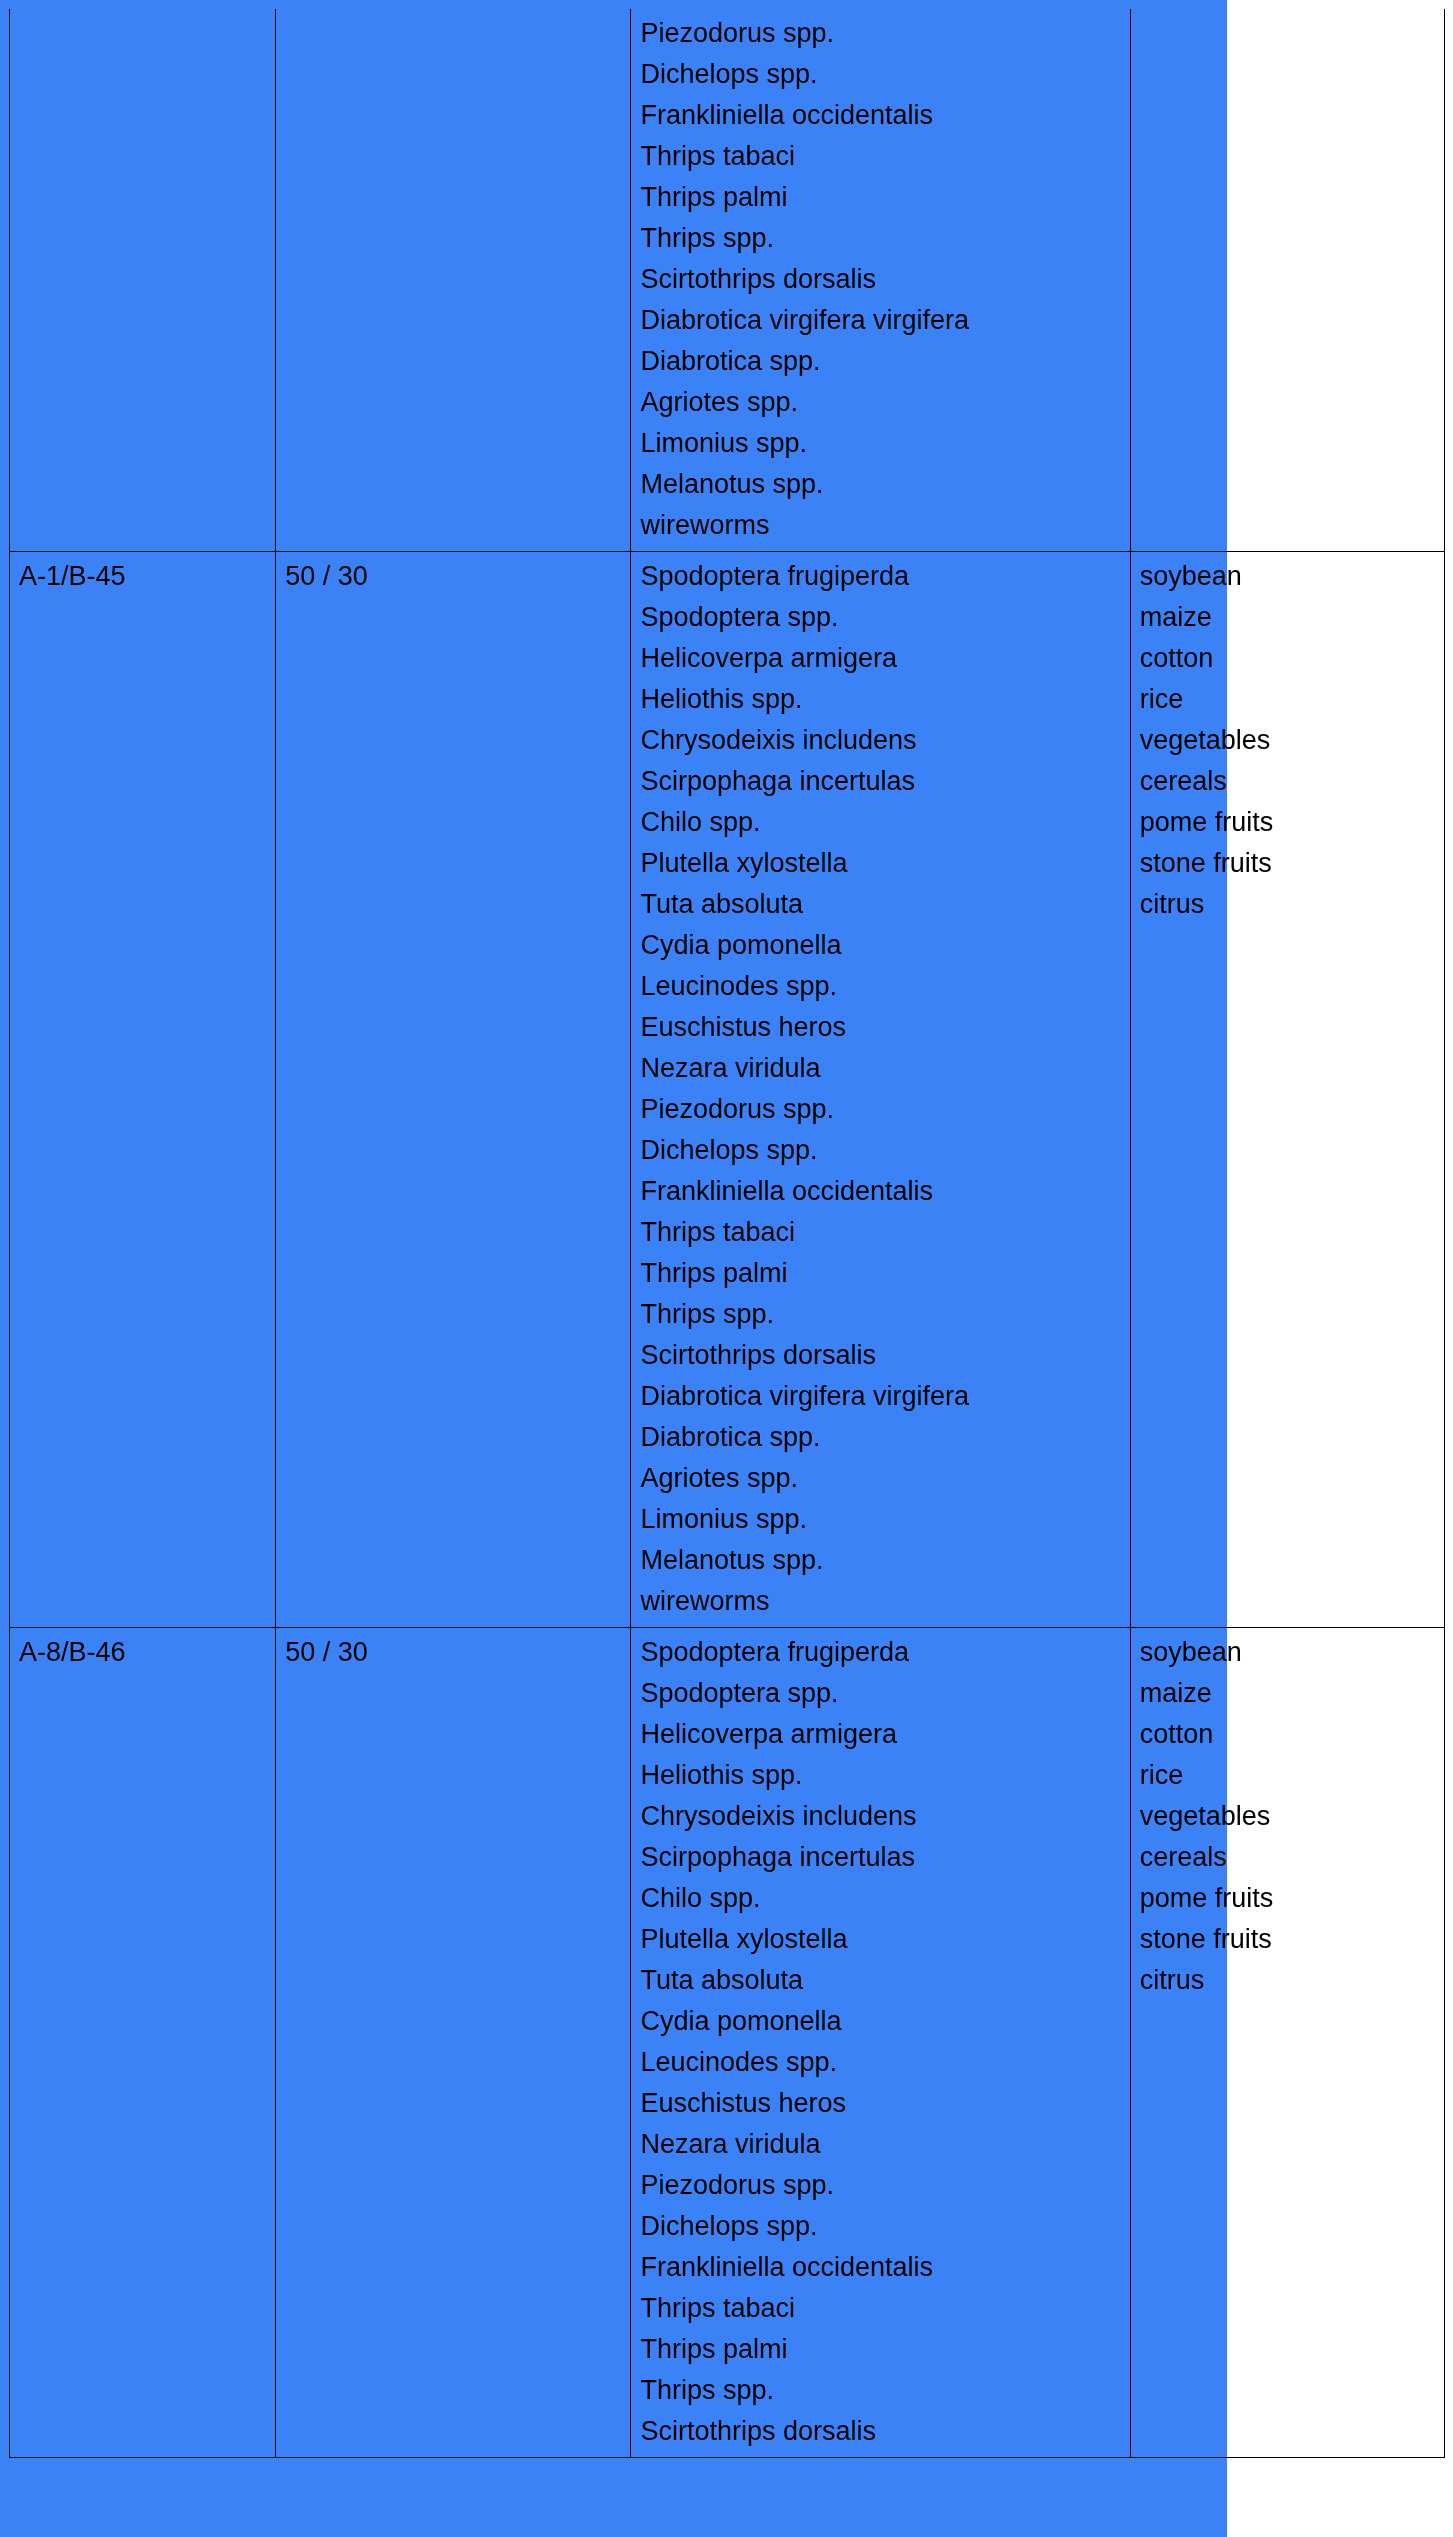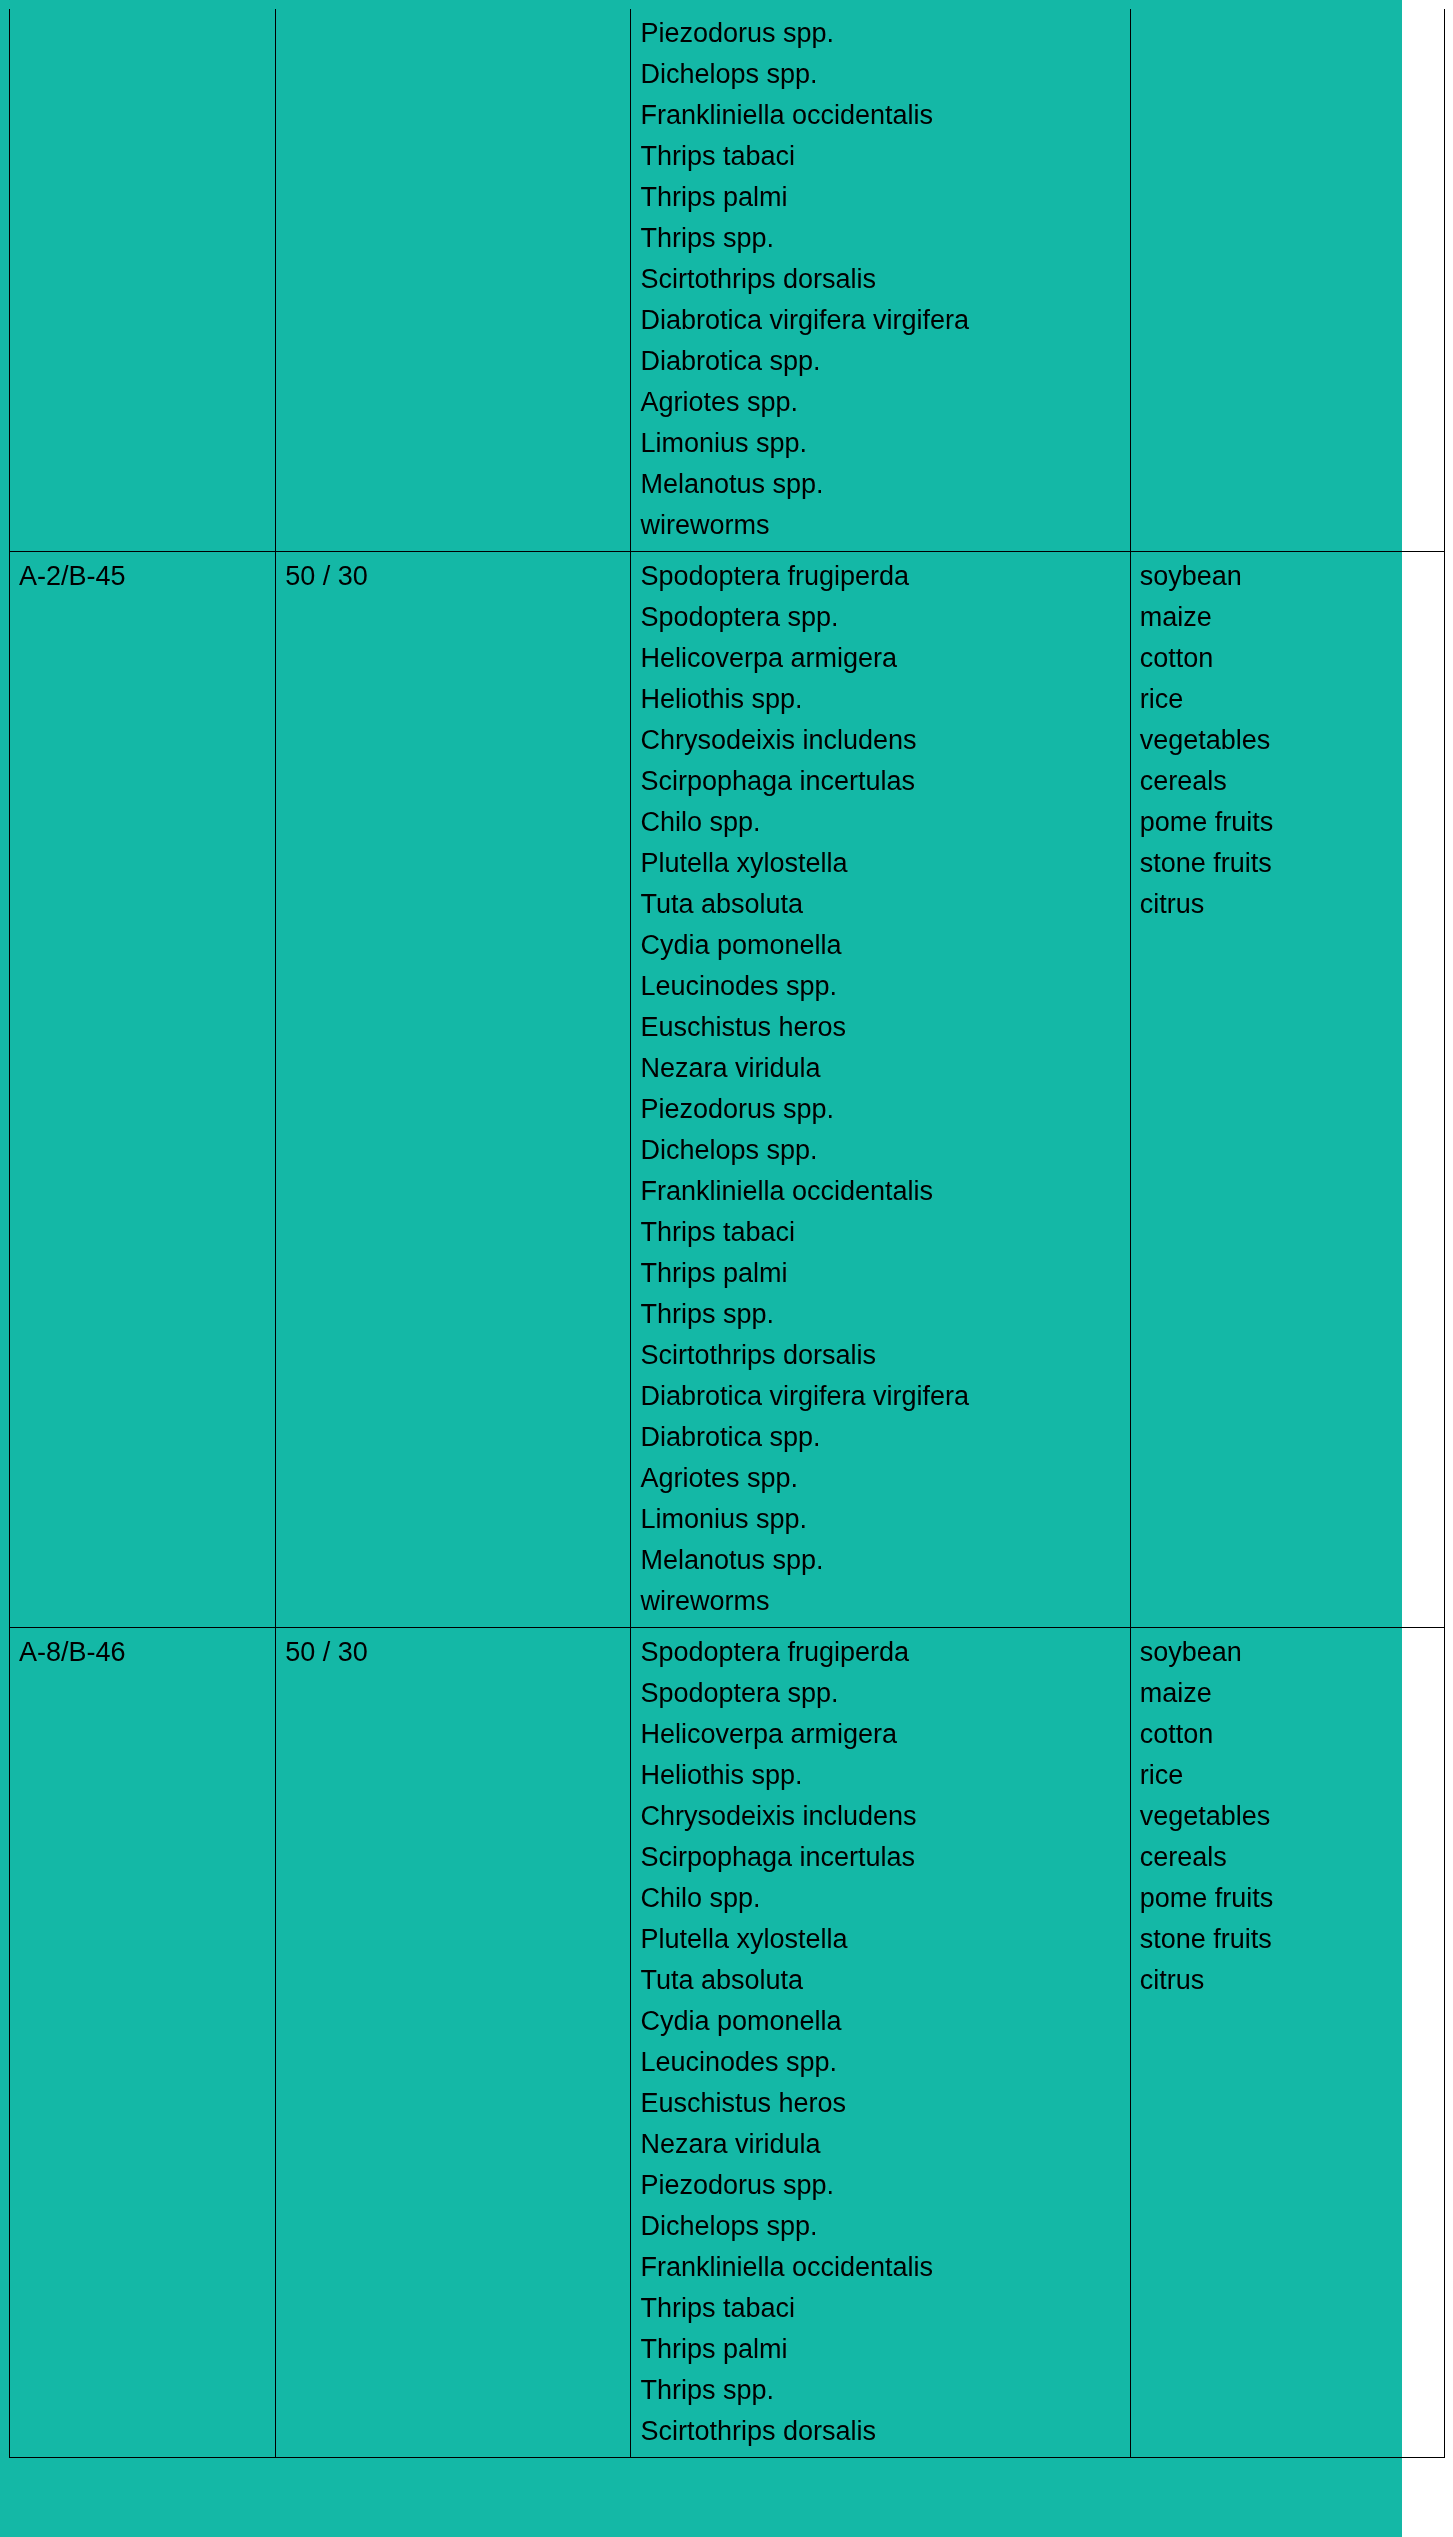"Piezodorus spp." .page { background: #14b8a6 -> #3b82f6; width: 1402px -> 1227px }
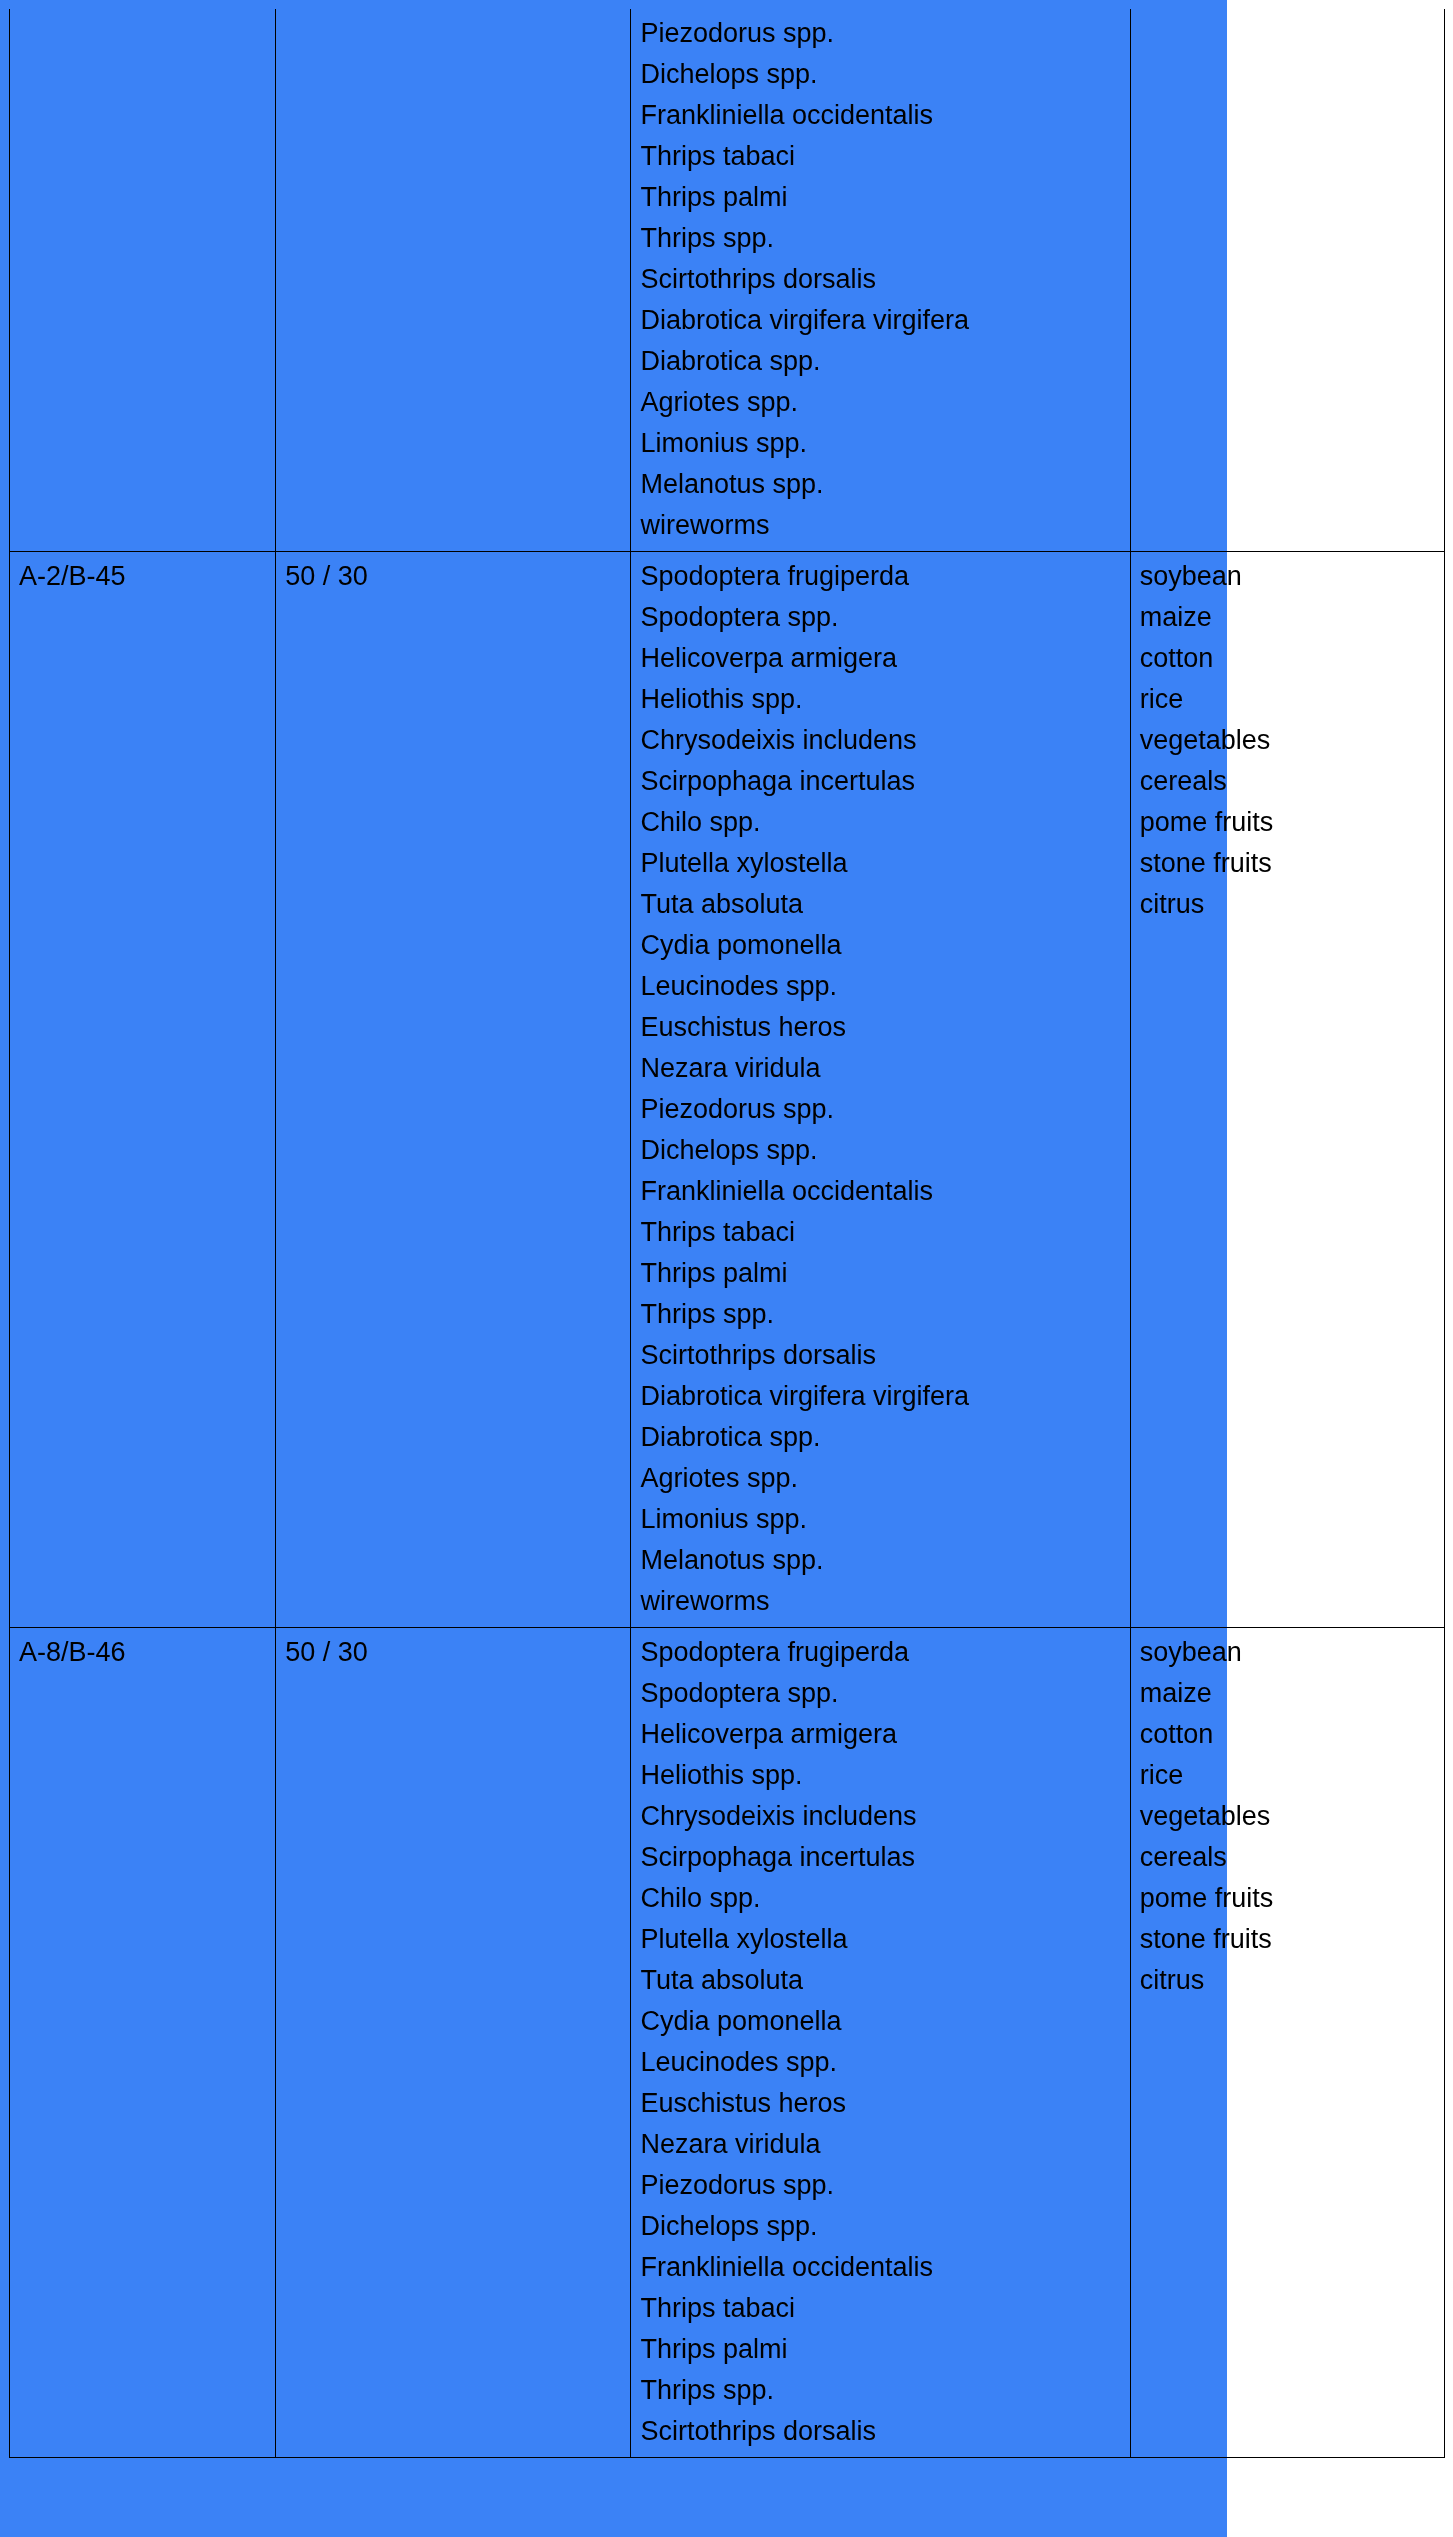"A-2/B-45" span.cell-text { text: A-2/B-45 -> A-1/B-45 }
